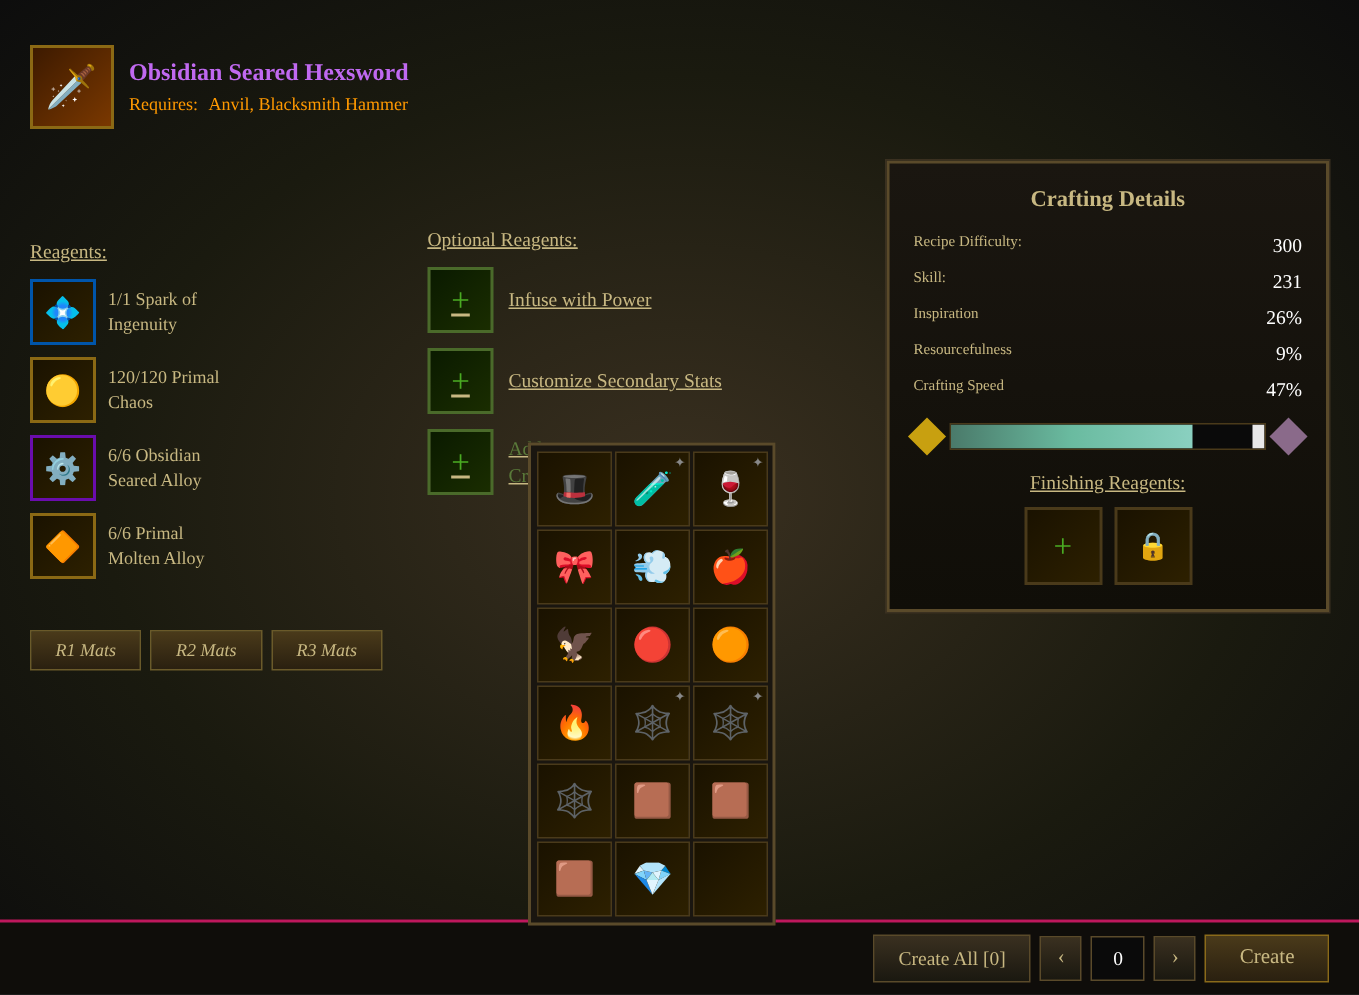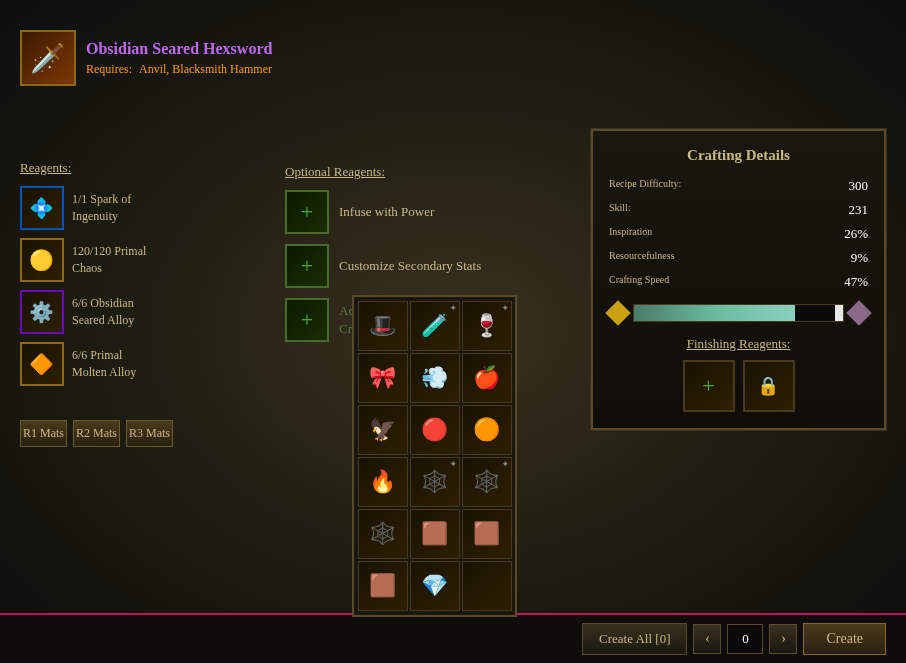"Crafting Details" .crafting-panel { top: 129px -> 107px }
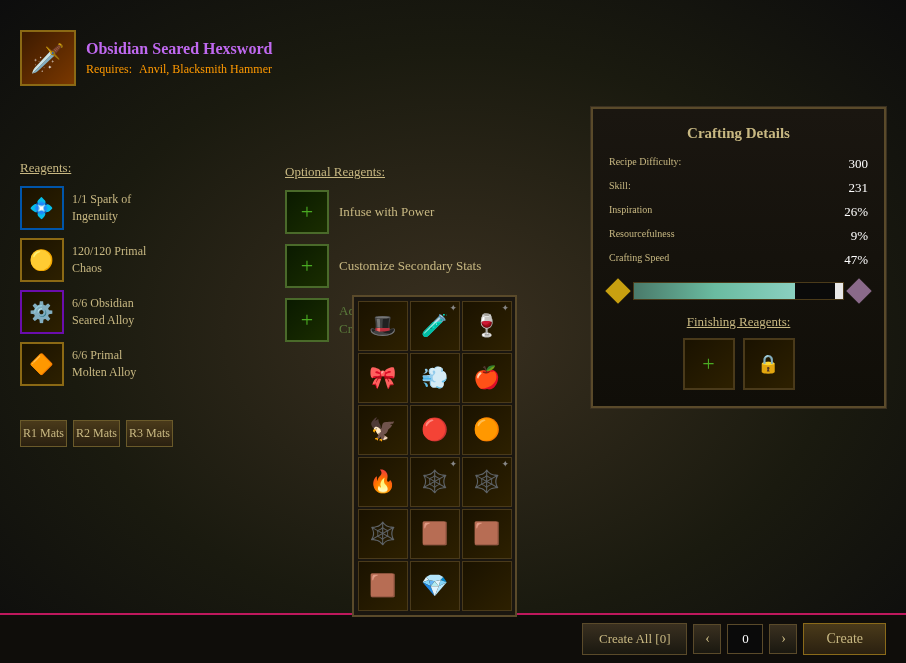"Optional Reagents:" .optional-section { text-decoration: none -> underline; top: 164px -> 152px }
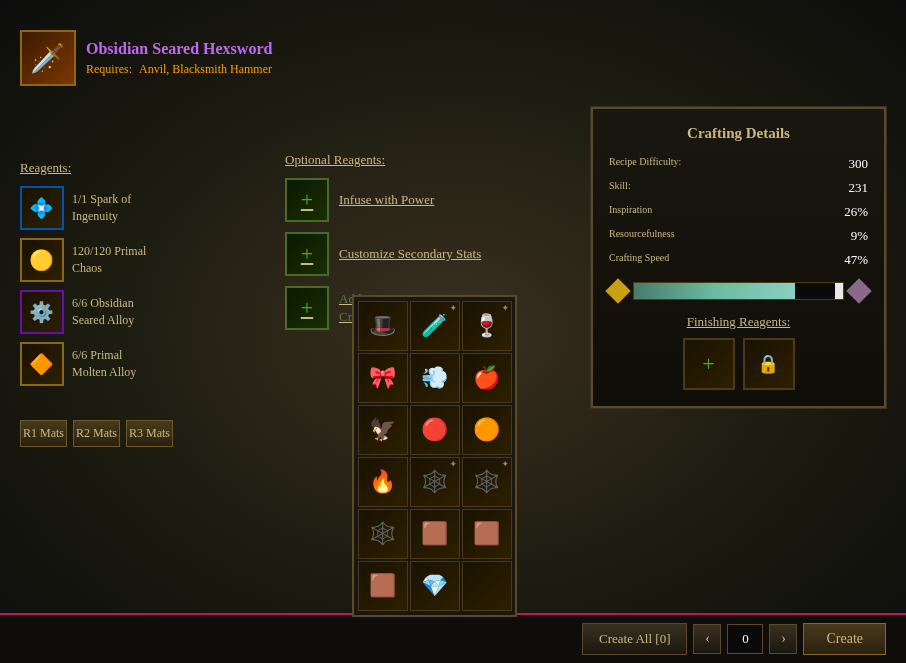"R1 Mats" .mat-btn { font-style: none -> italic; padding: 5px 2px -> 5px 16px }
